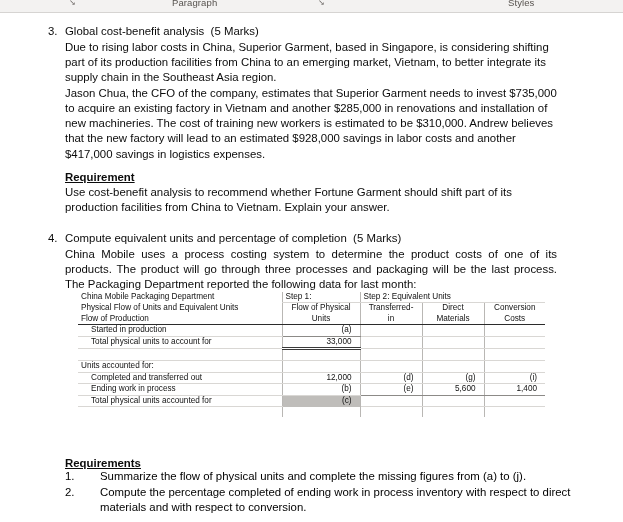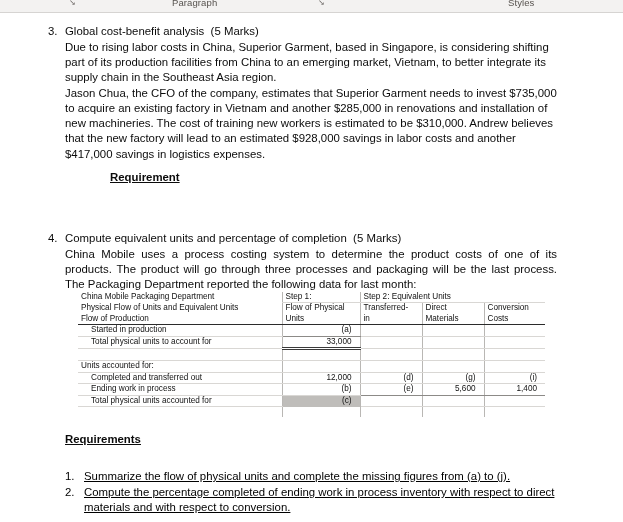"Requirement" div.heading-u { margin-left: 45px -> none }
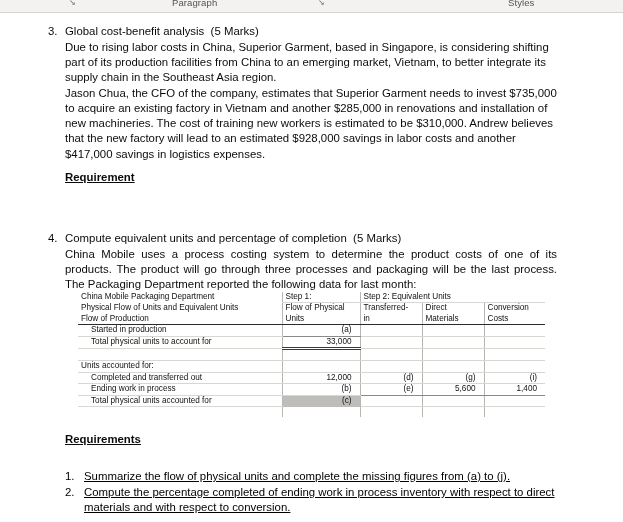"Use cost-benefit analysis to recommend" div.para { html: none -> <div>Use cost-benefit analysis to recommend whether Fortune Garment should shift part of its production facilities from China to Vietnam. Explain your answer.</div> }
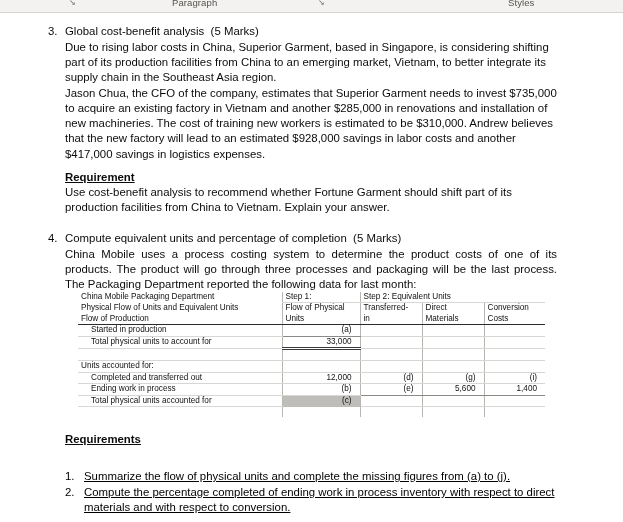"Flow of Physical" .hdr-cell { text-align: left -> center }
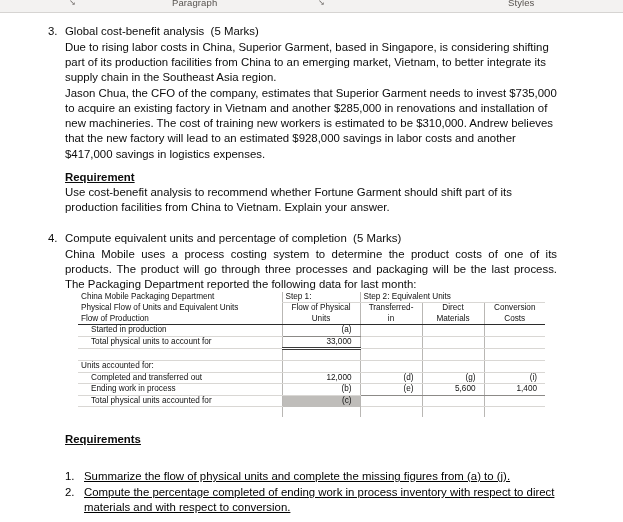"Requirements" div.heading-u { top: 419px -> 443px }
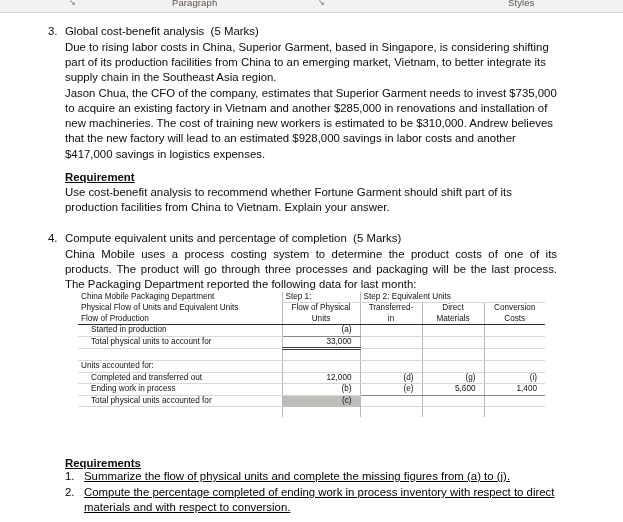"Summarize the flow of physical" .req-txt { left: 84px -> 100px; text-decoration: underline -> none }
